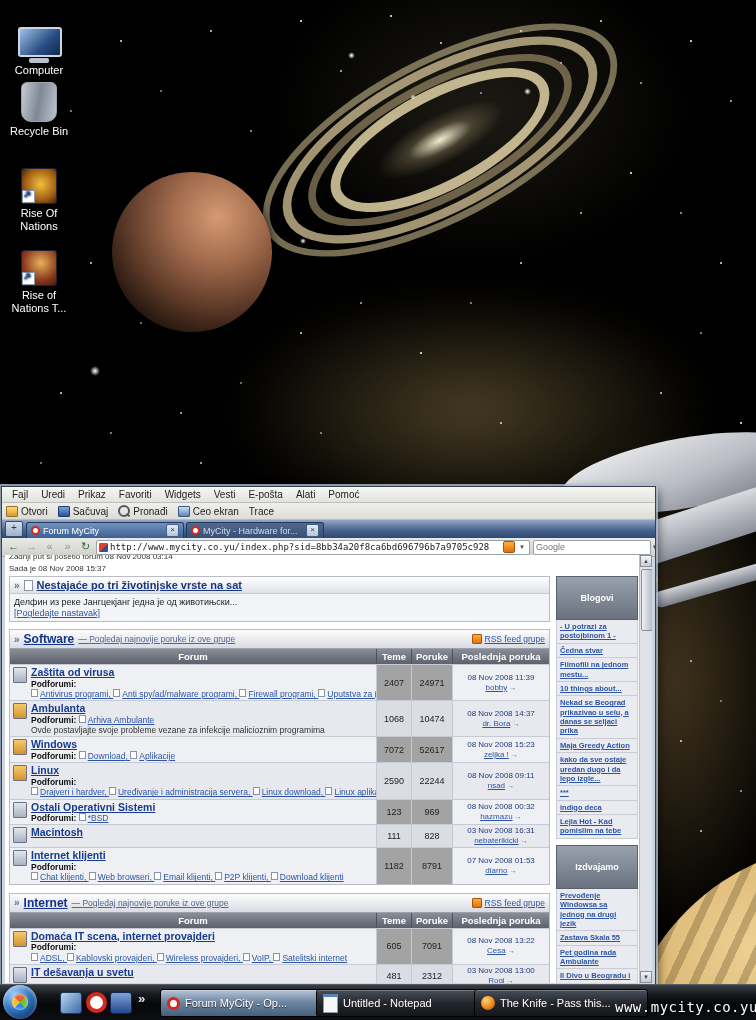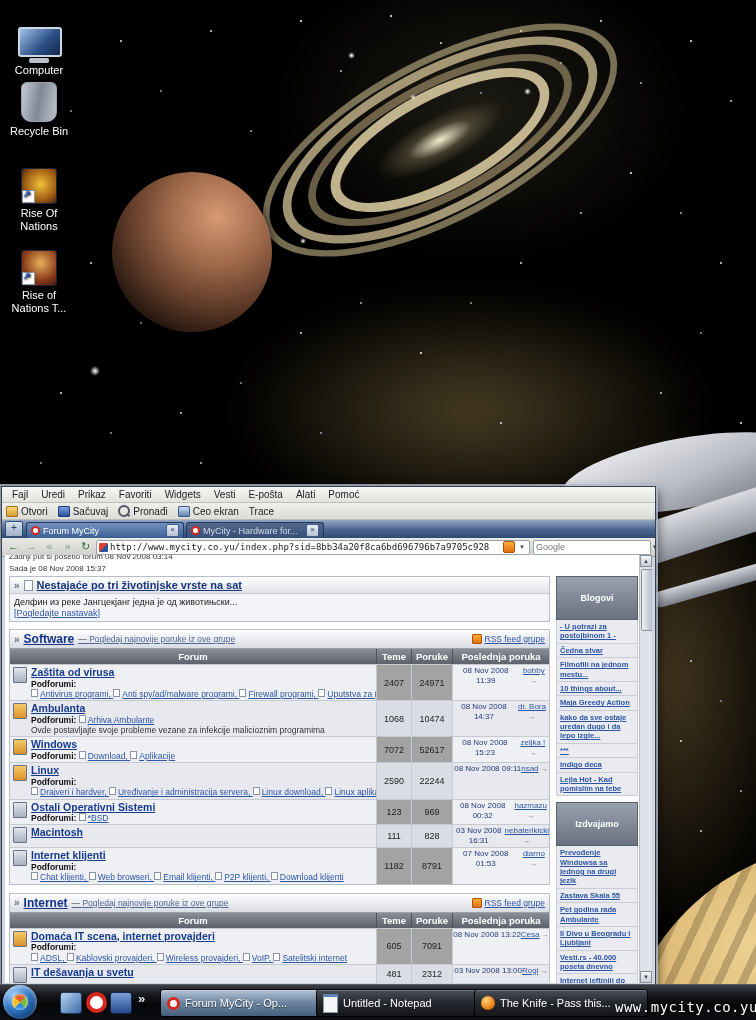"08 Nov 2008 11:39" .clast { flex-direction: row -> column }
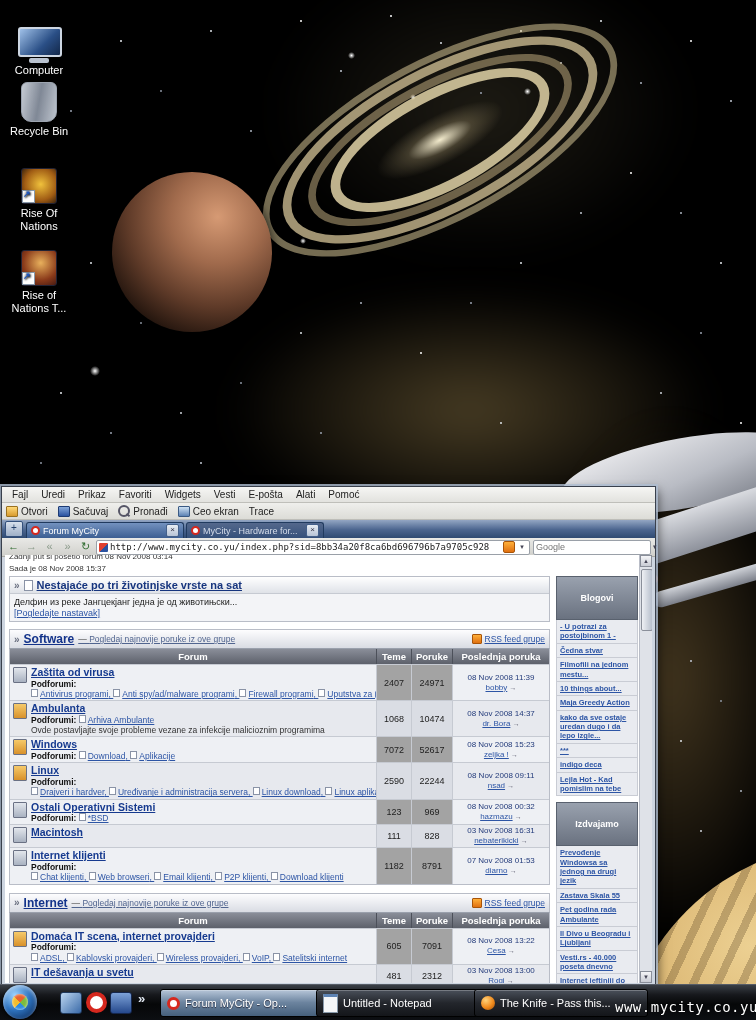"Nekad se Beograd prikazivao u" a.sbitem { html: none -> <a>Nekad se Beograd prikazivao u selu, a danas se seljaci prika</a> }
